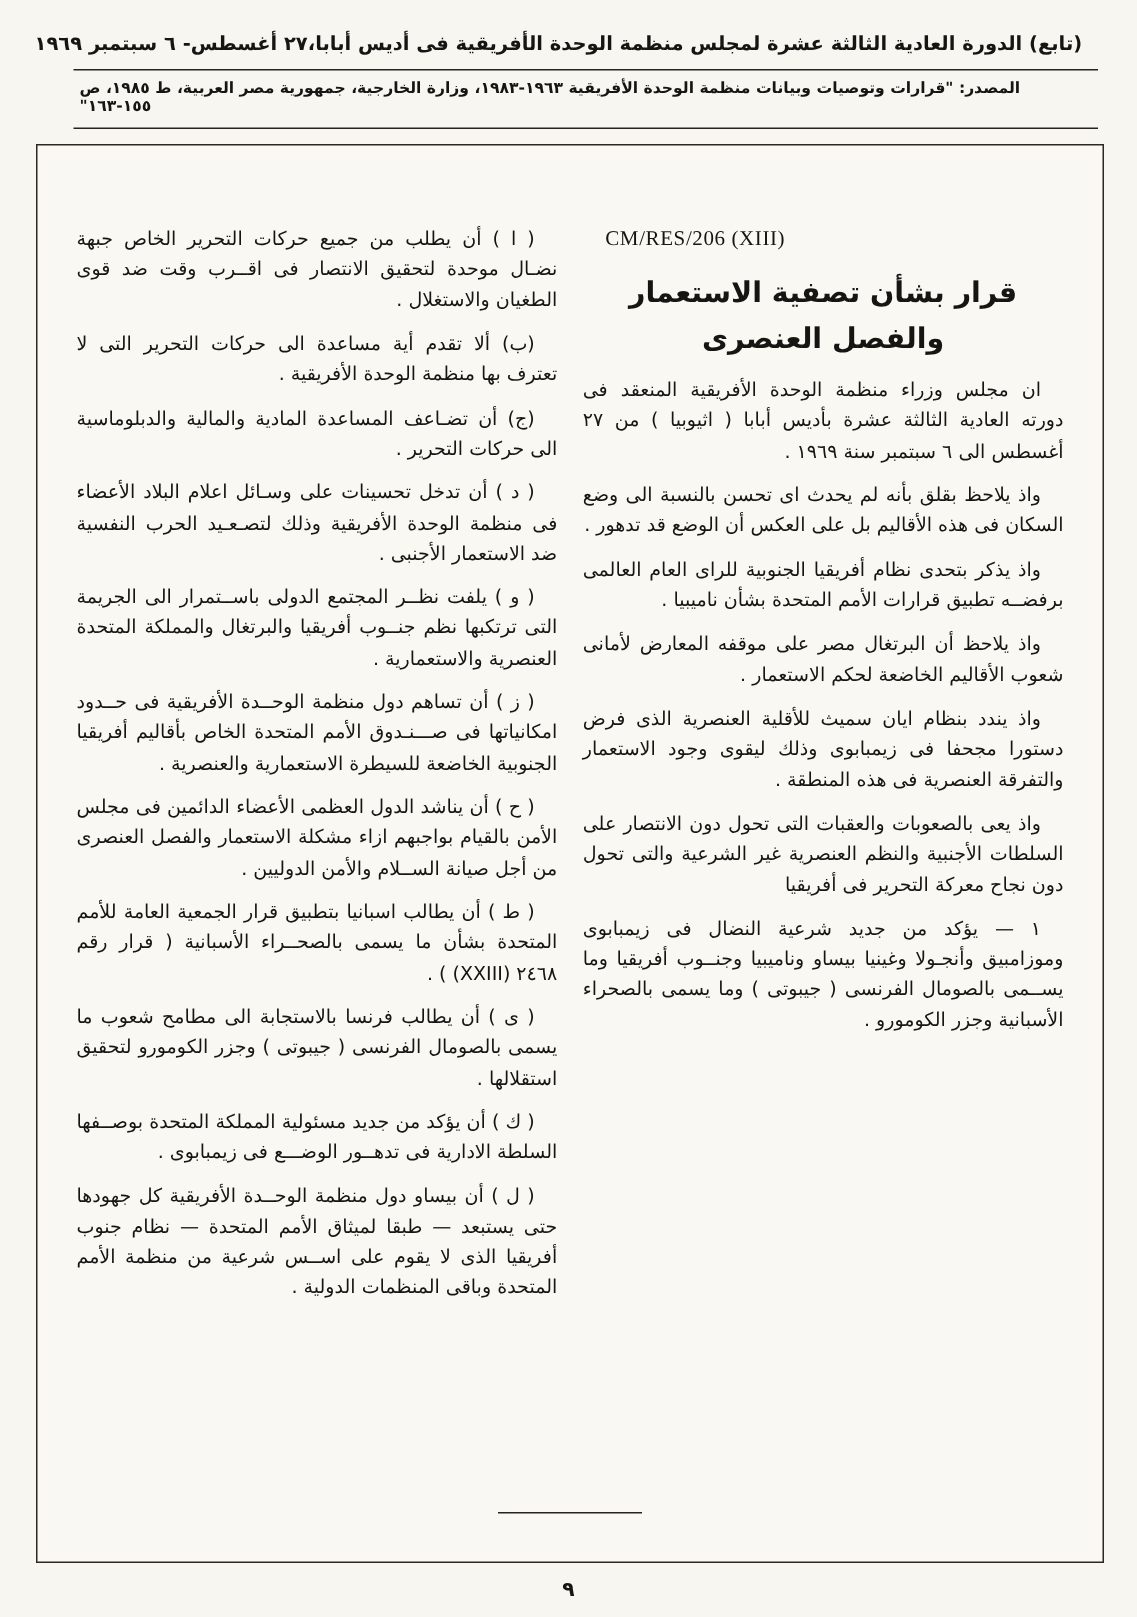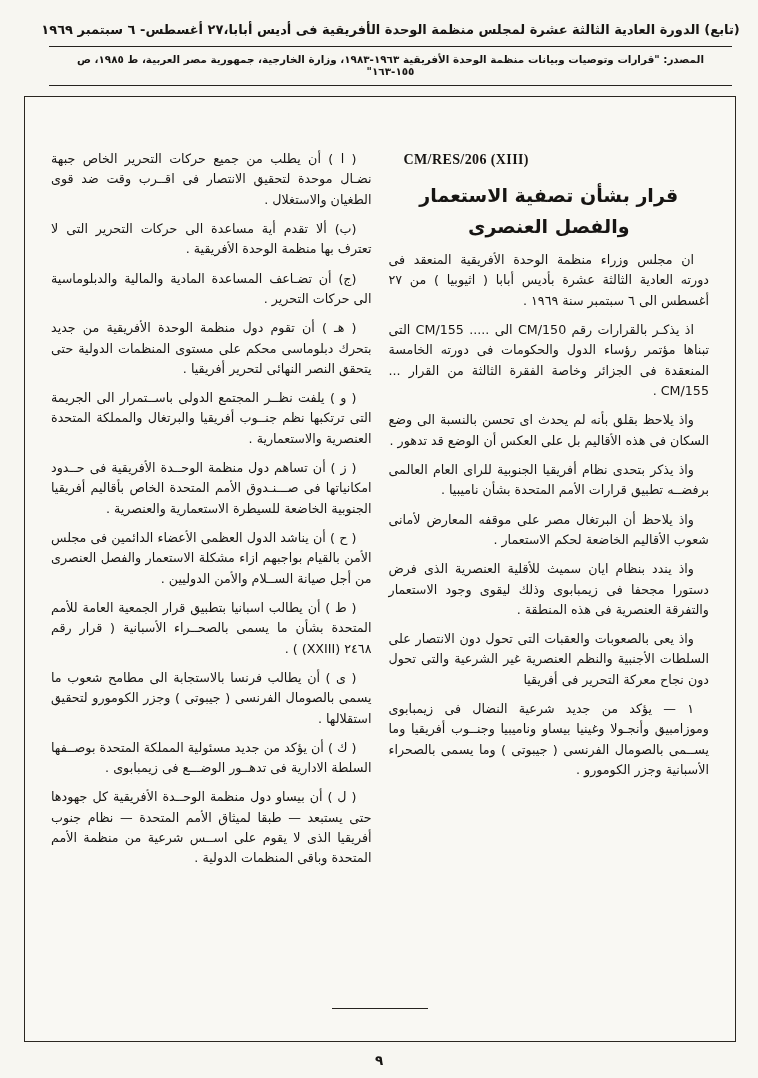"(تابع) الدورة العادية الثالثة عشرة" .page-header { text-align: center -> left }
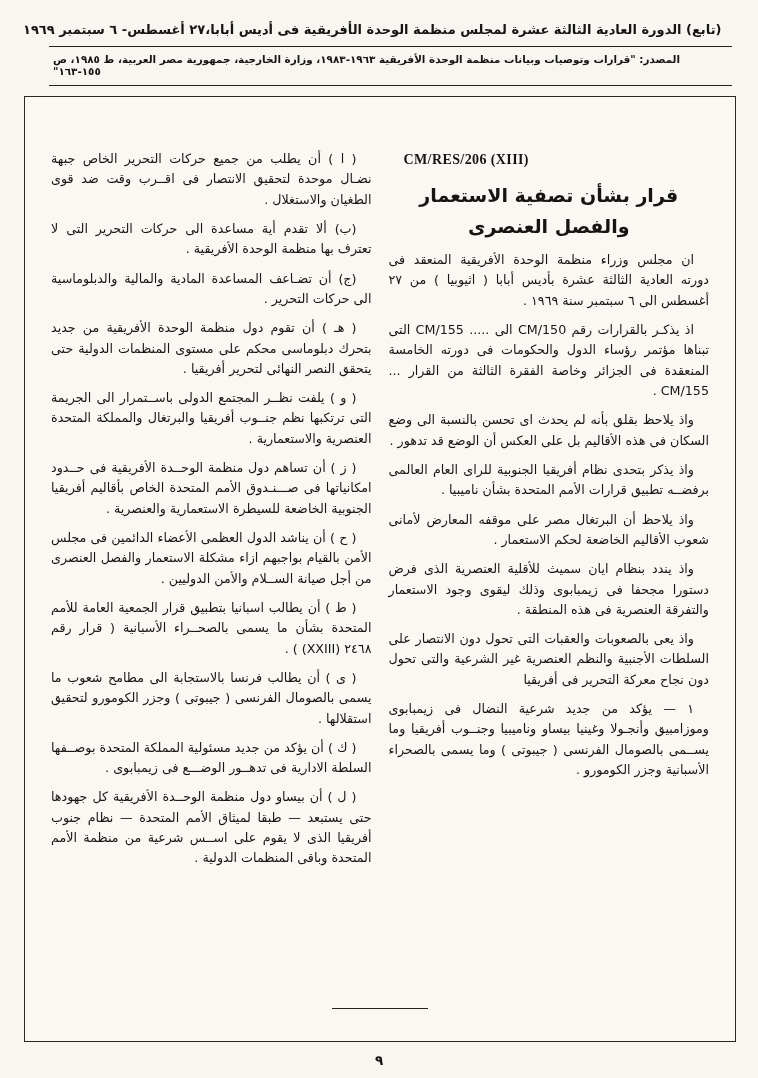"CM/RES/206 (XIII)" .resolution-ref { font-weight: bold -> normal }
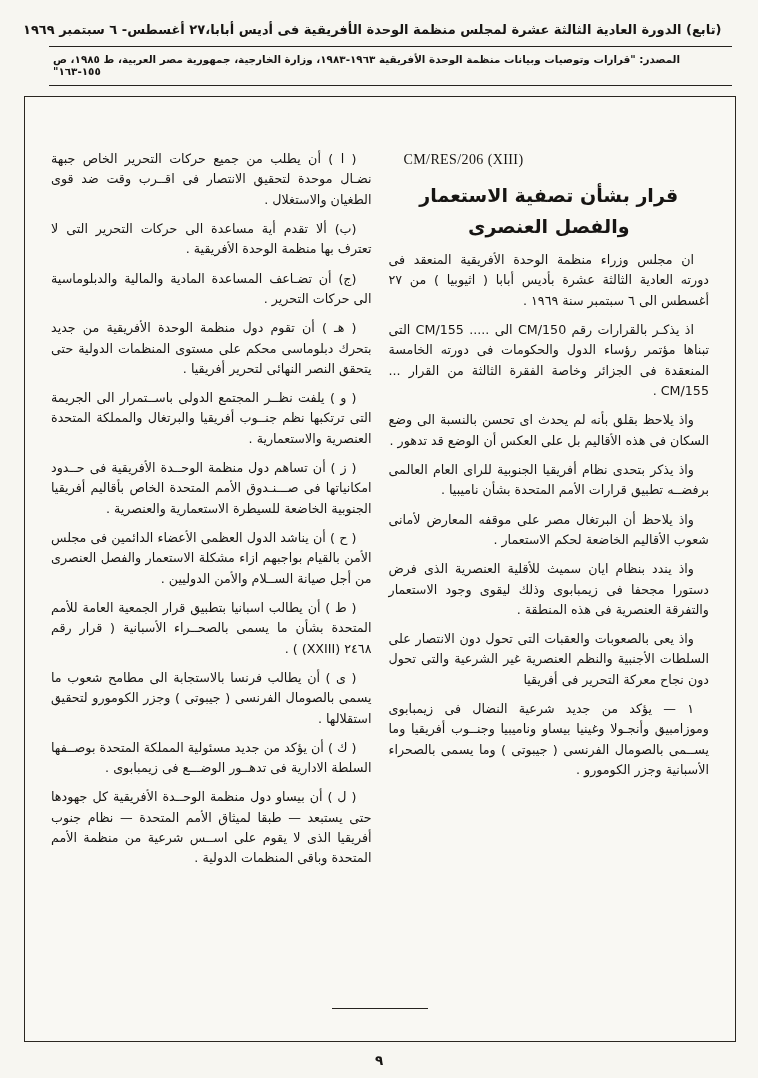"( د ) أن تدخل" p { html: none -> <p>( د ) أن تدخل تحسينات على وسـائل اعلام البلاد الأعضاء فى منظمة الوحدة الأفريقية وذلك لتصـعـيد الحرب النفسية ضد الاستعمار الأجنبى .</p> }
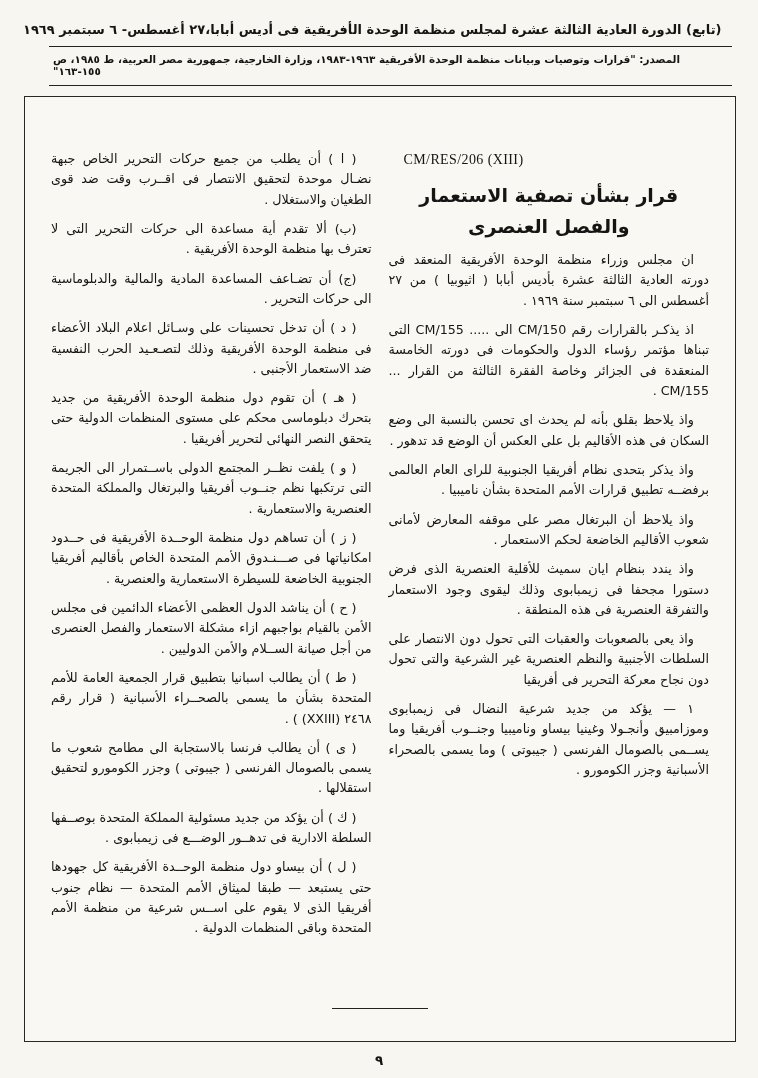"اذ يذكـر بالقرارات رقم CM/150" p { html: <p>اذ يذكـر بالقرارات رقم CM/150 الى ..... CM/155 التى تبناها مؤتمر رؤساء الدول والحكومات فى دورته الخامسة المنعقدة فى الجزائر وخاصة الفقرة الثالثة من القرار ... CM/155 .</p> -> none }
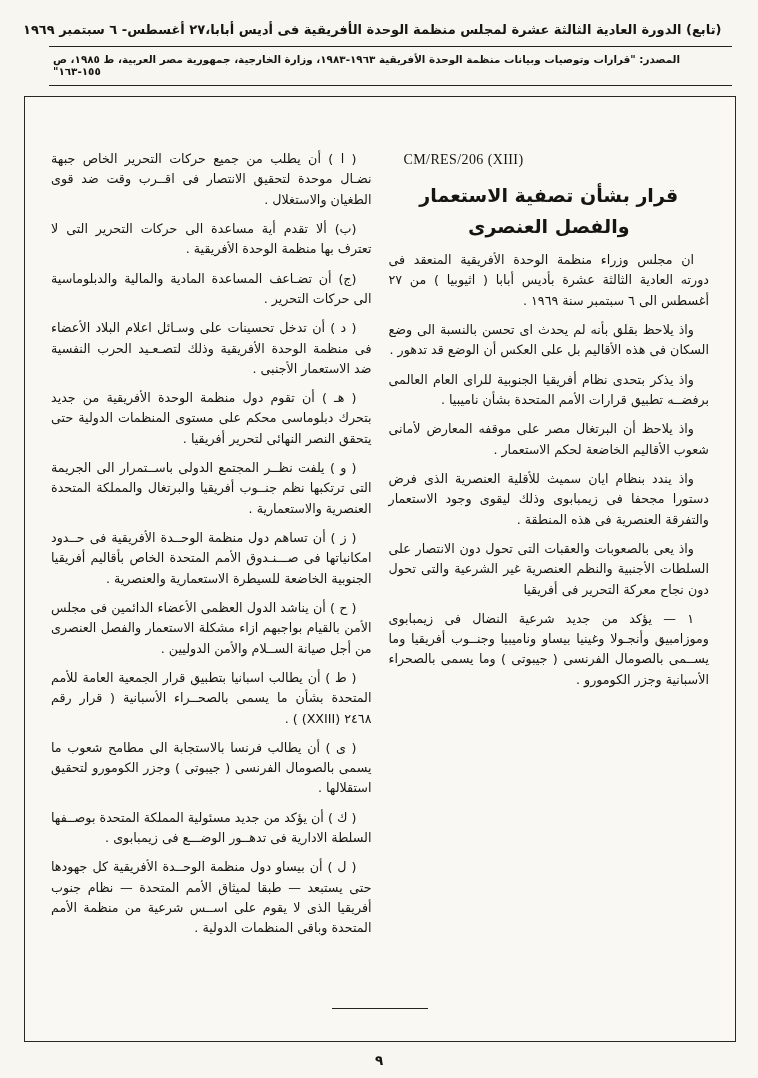"( هـ ) أن تقوم" p { html: <p>( هـ ) أن تقوم دول منظمة الوحدة الأفريقية من جديد بتحرك دبلوماسى محكم على مستوى المنظمات الدولية حتى يتحقق النصر النهائى لتحرير أفريقيا .</p> -> none }
